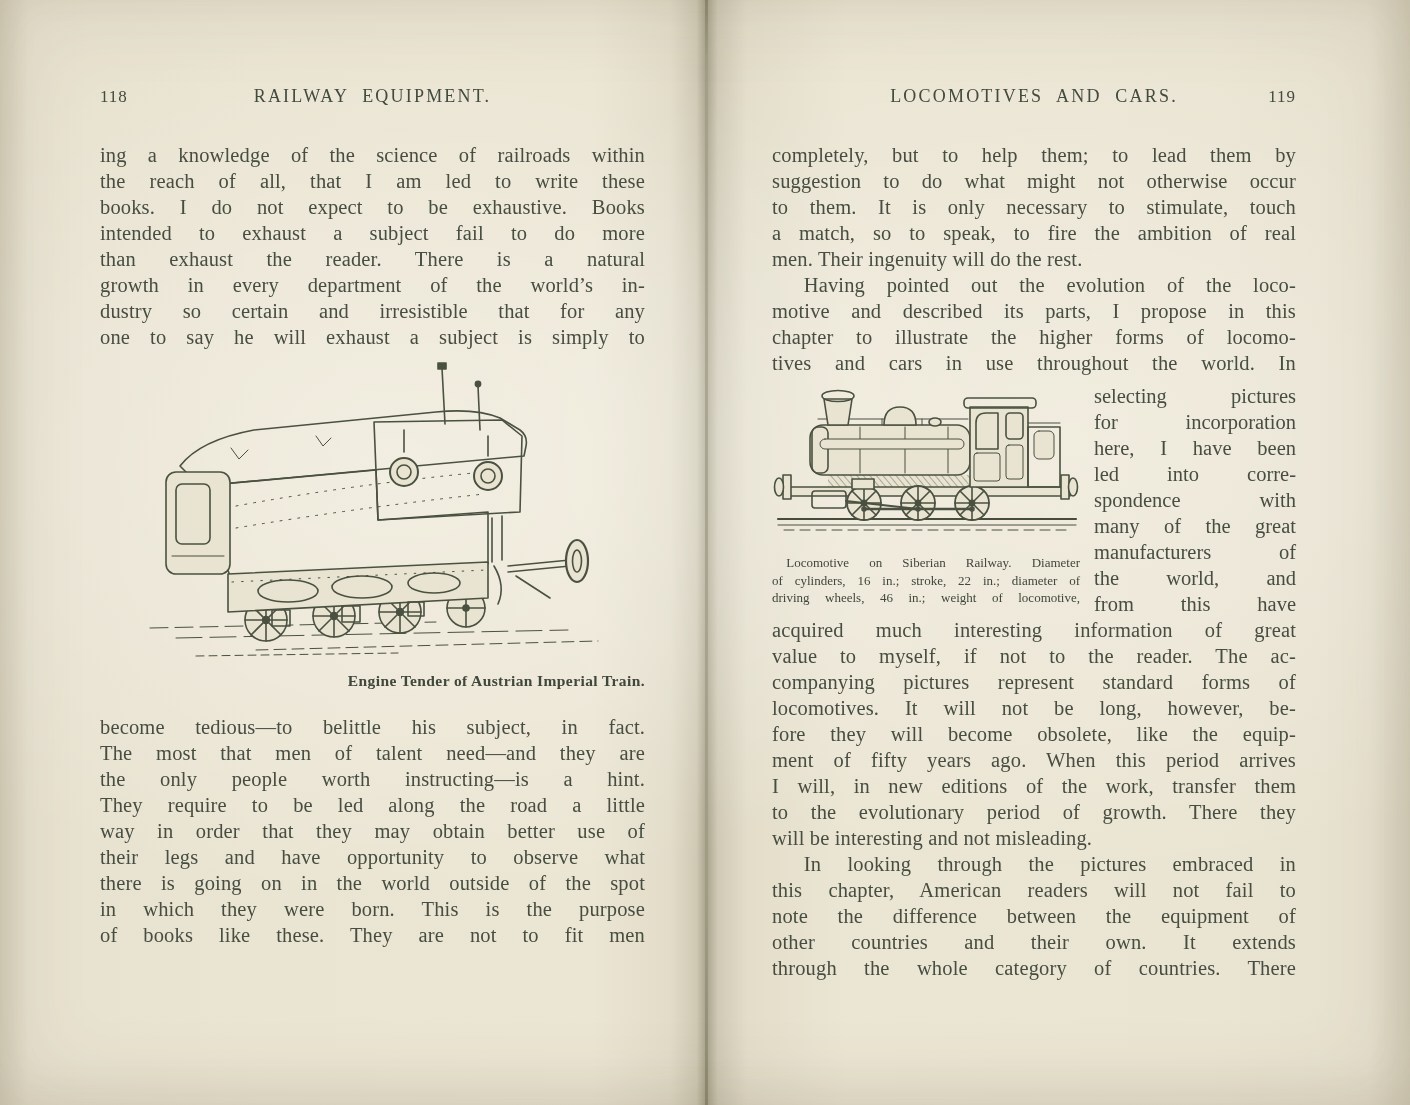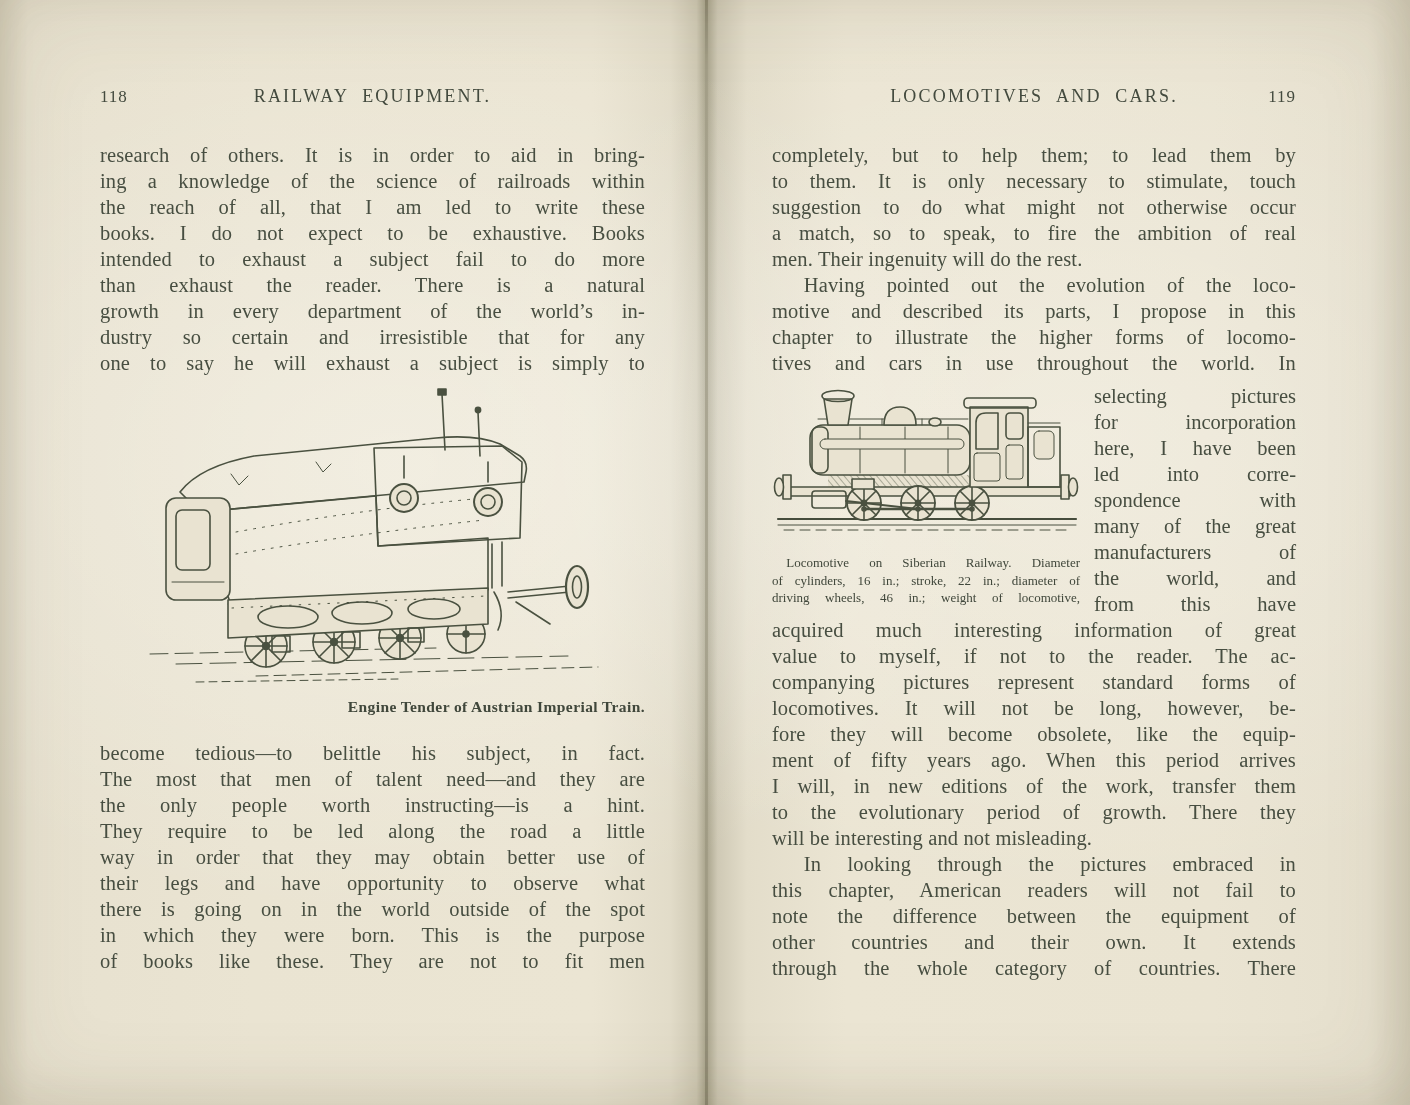"research of others. It is" div.tline { html: <div>research of others. It is in order to aid in bring-</div> -> none }
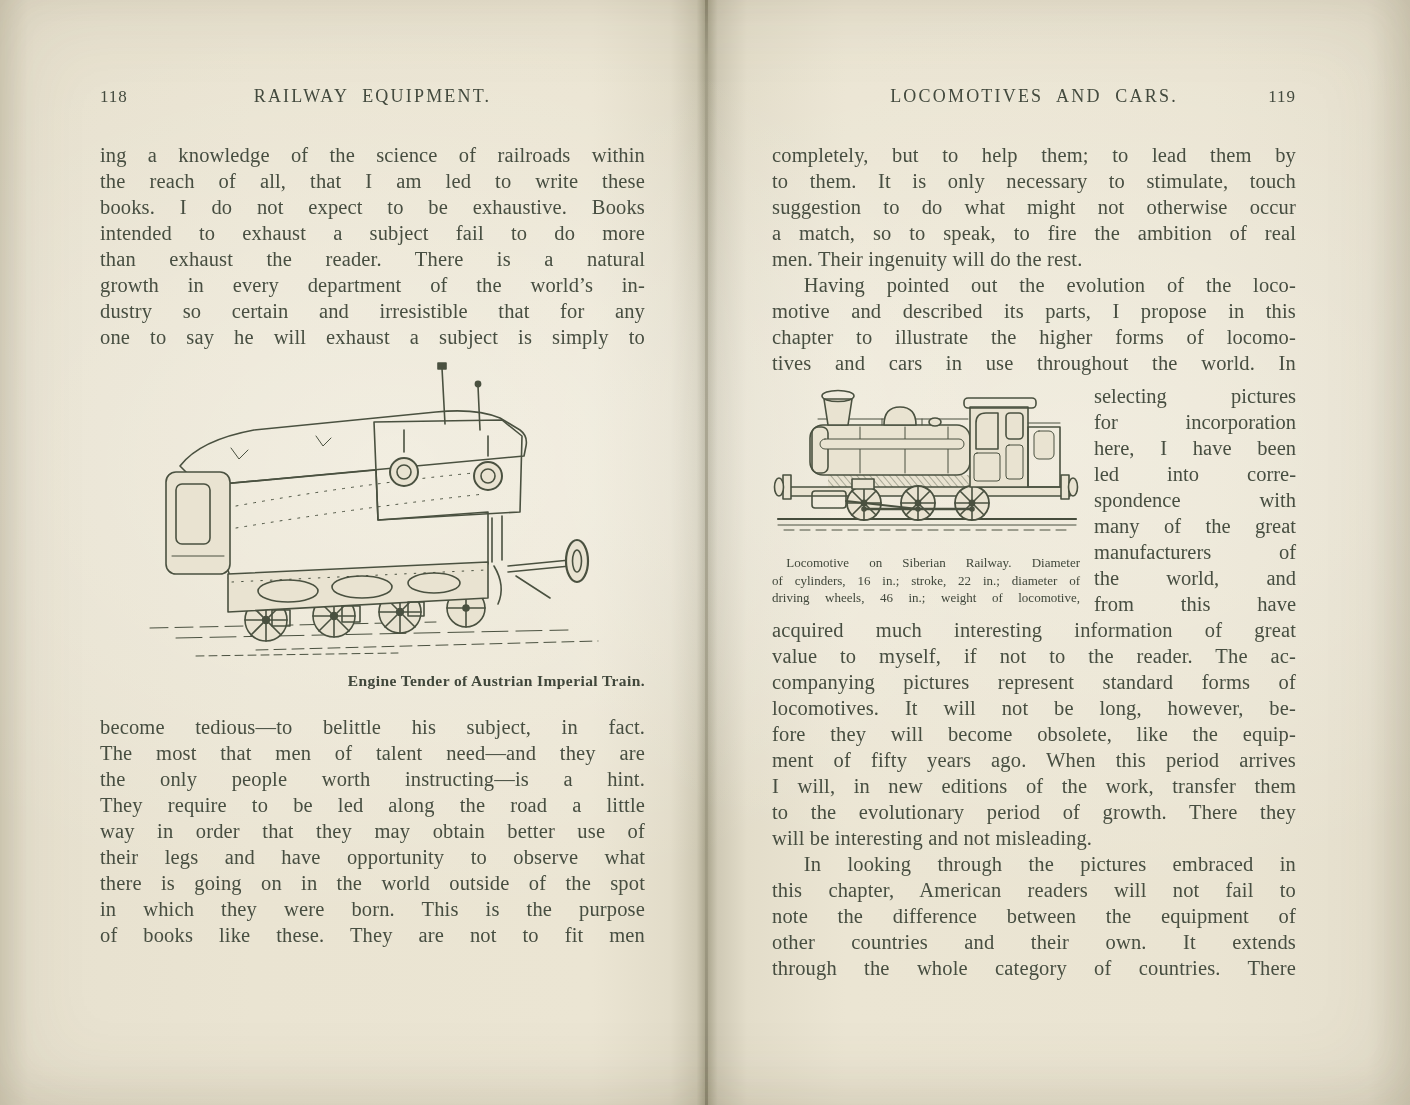"to them. It is only" div.tline { order: before "suggestion to do what might" -> after "suggestion to do what might" }
